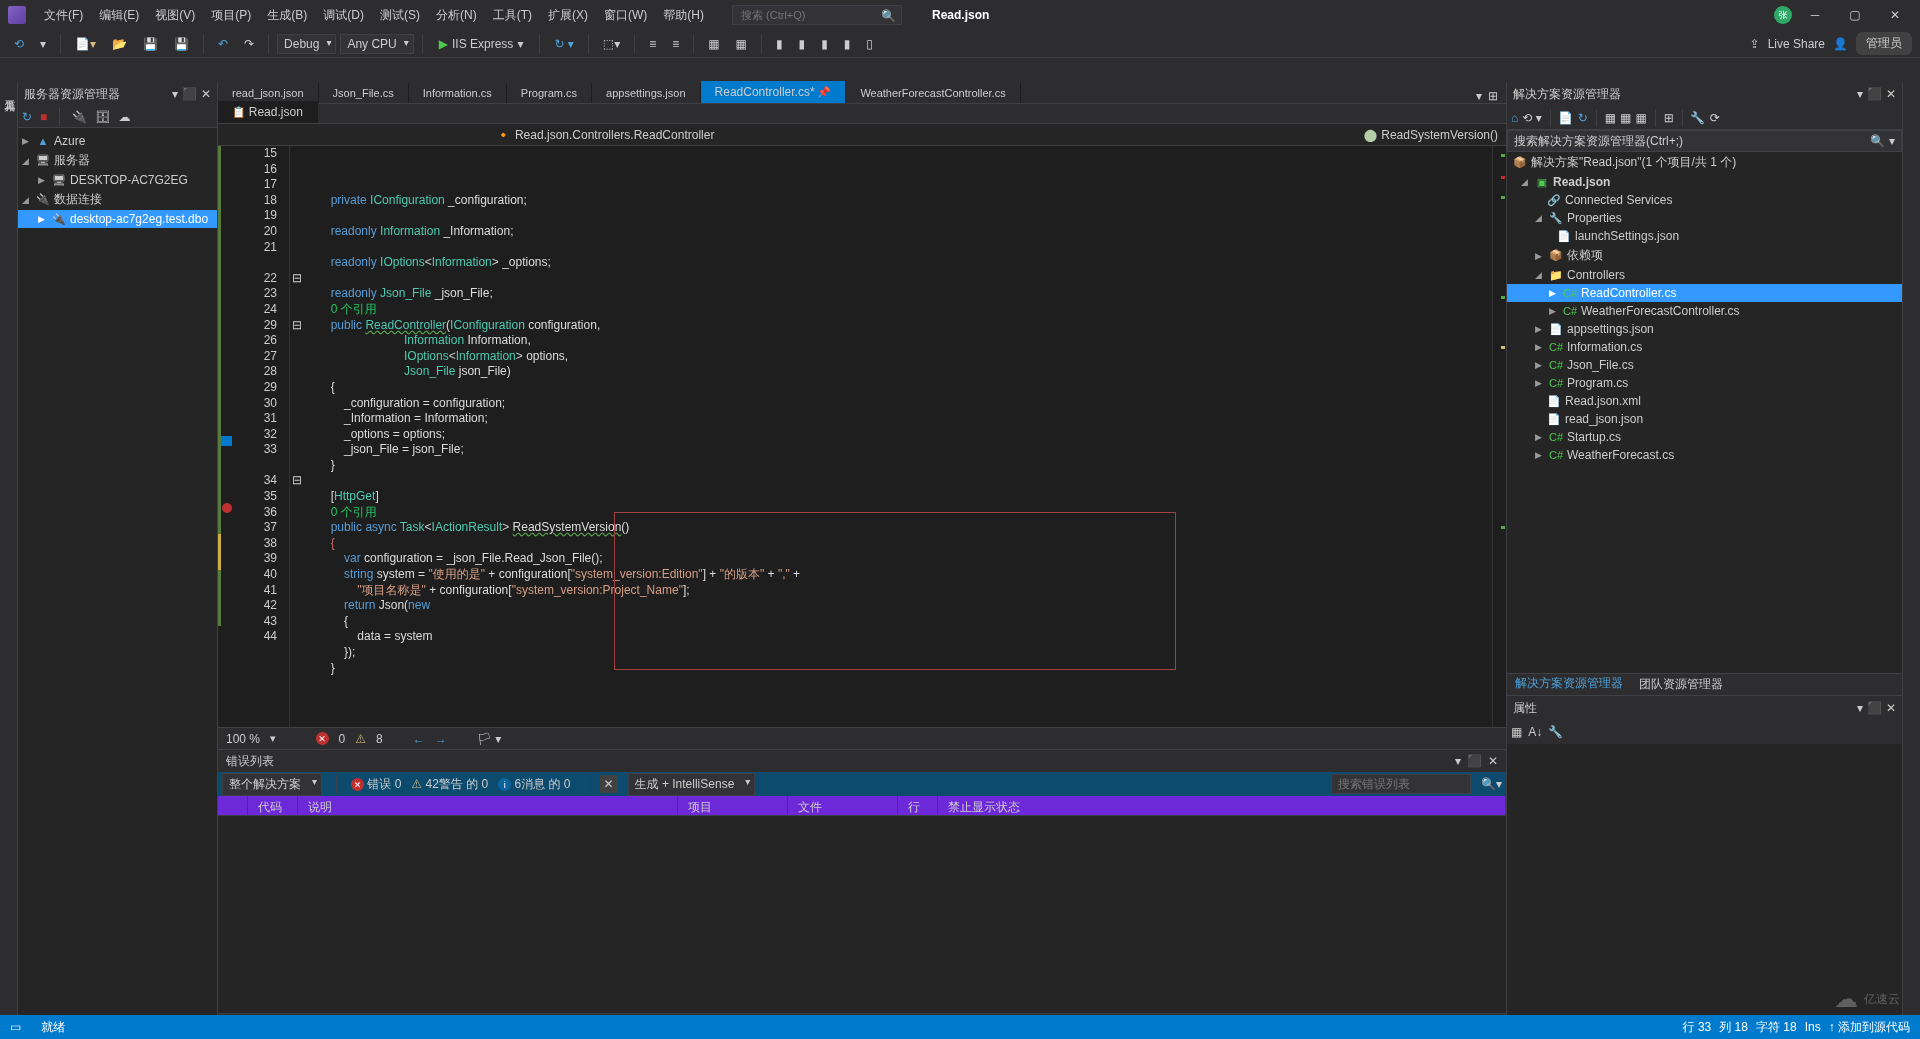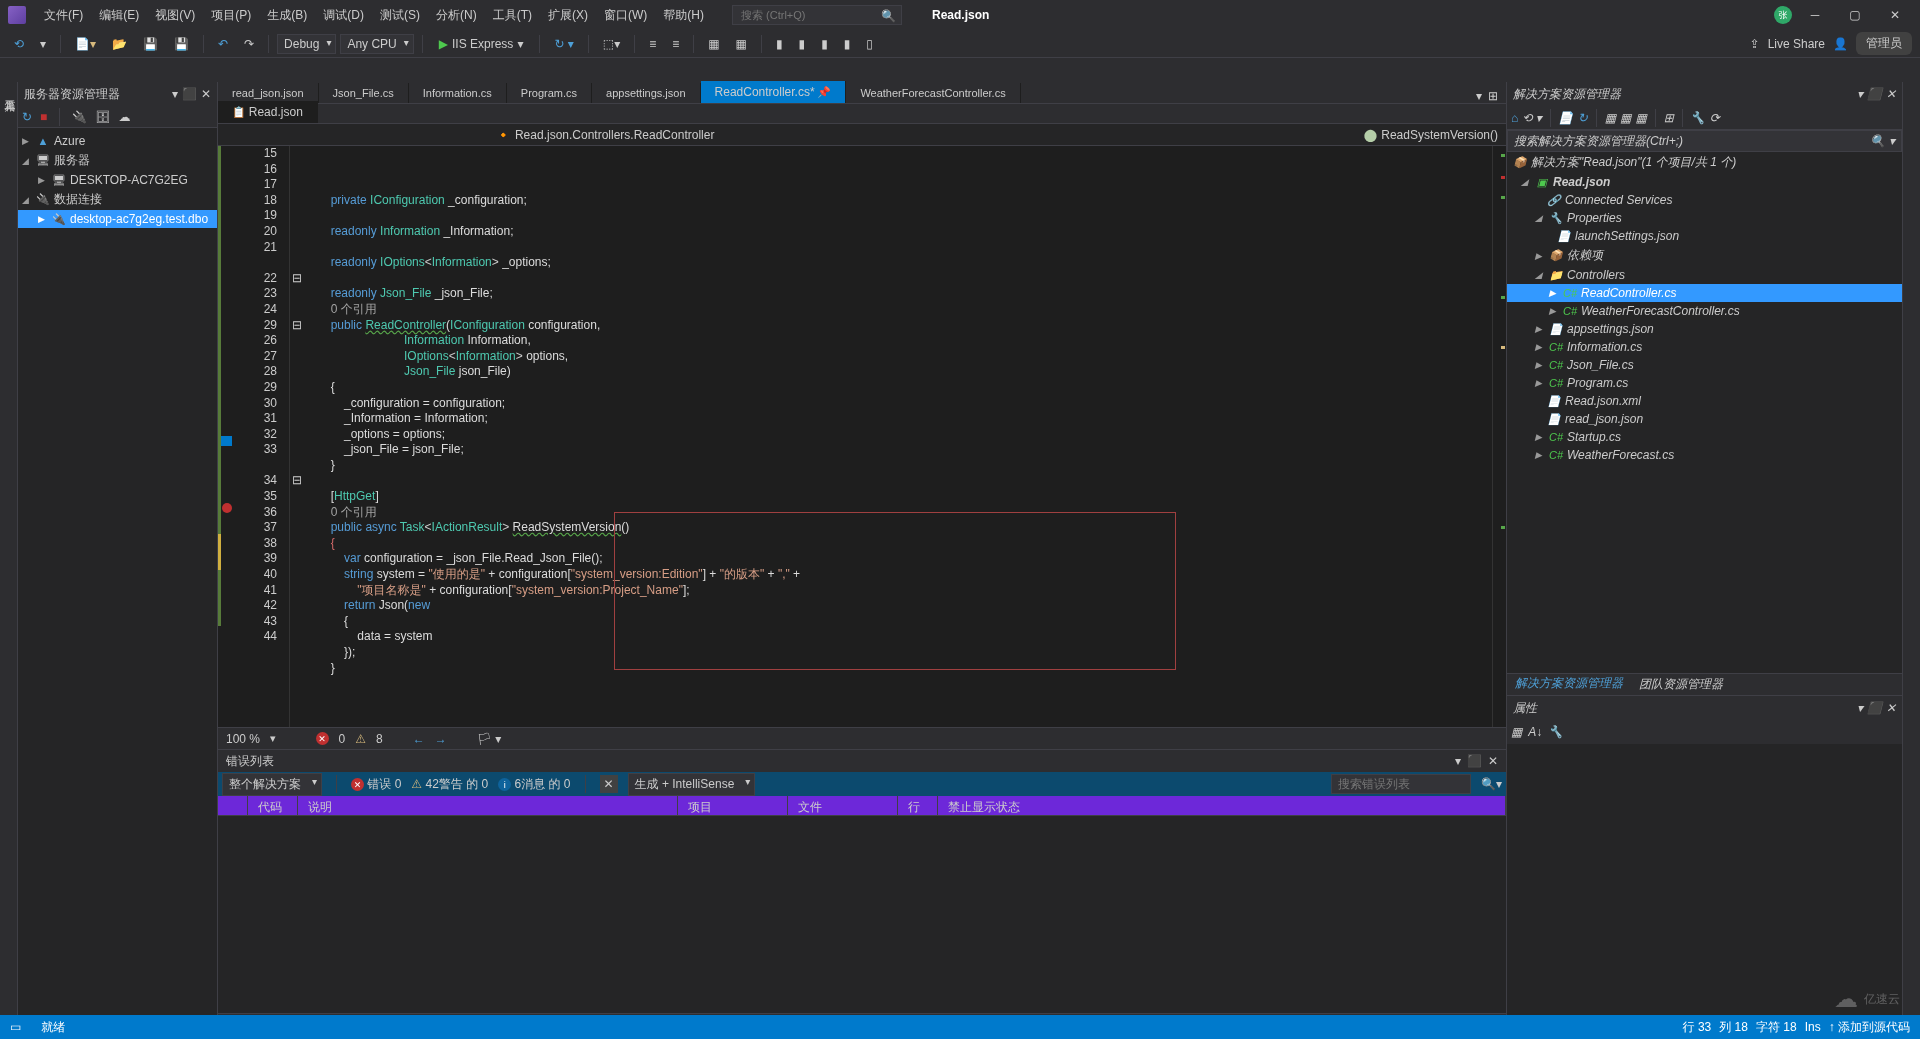"解决方案资源管理器" .right-panel { font-style: italic -> none }
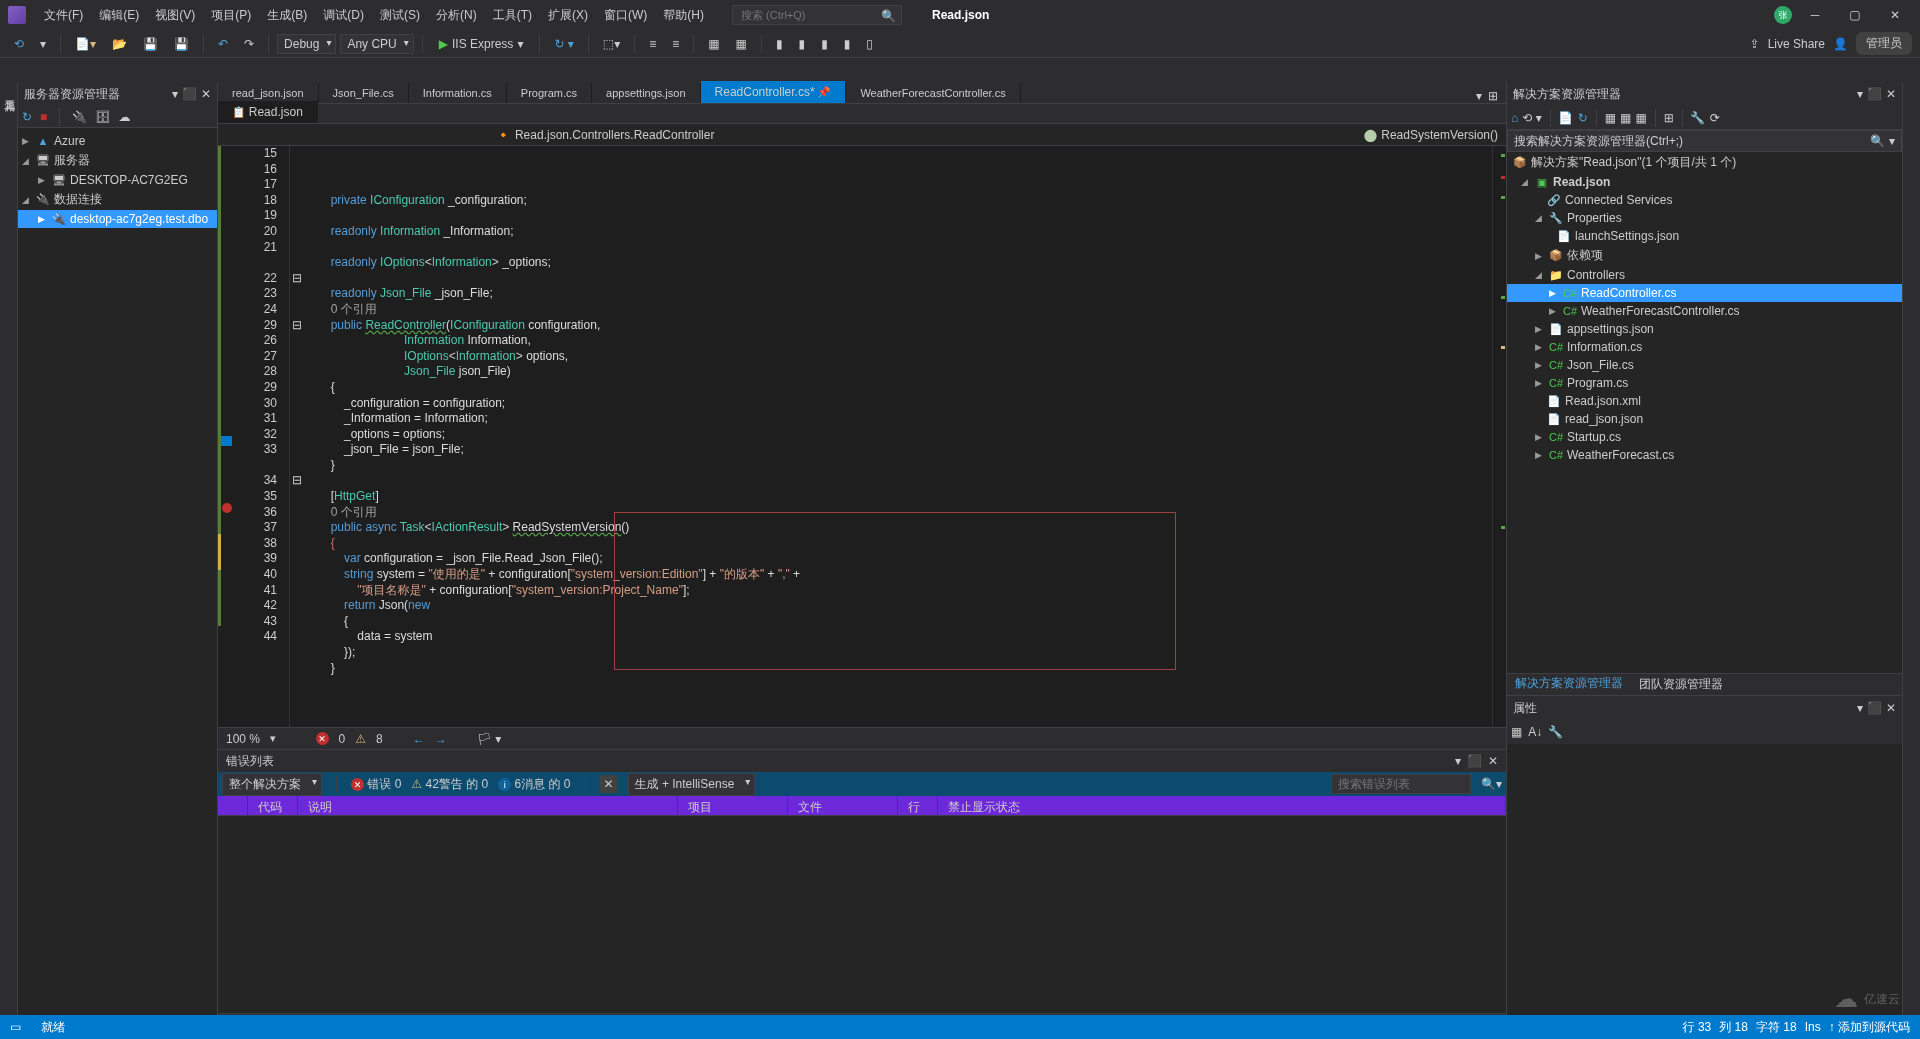"0 个引用" .grey { color: #a3a3a3 -> #22c55e }
